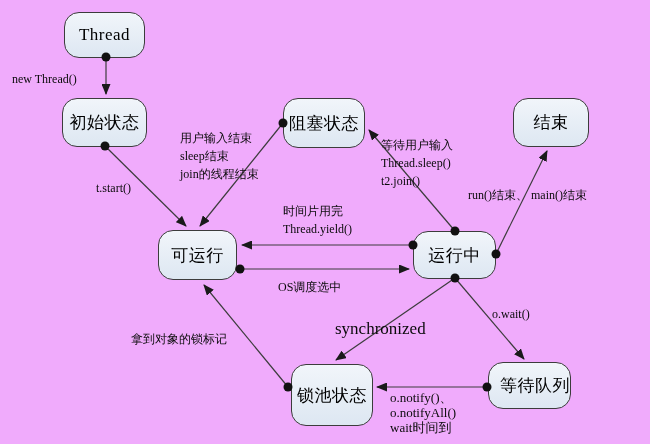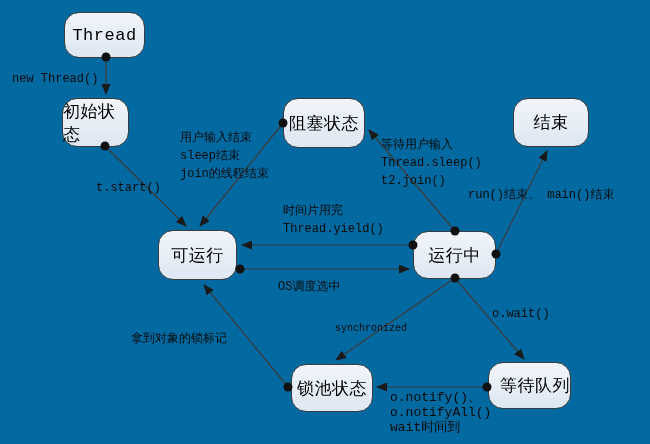"Thread" .stage { background: #0369a1 -> #f0abfc; font-family: Liberation Mono, monospace -> Liberation Serif, serif }
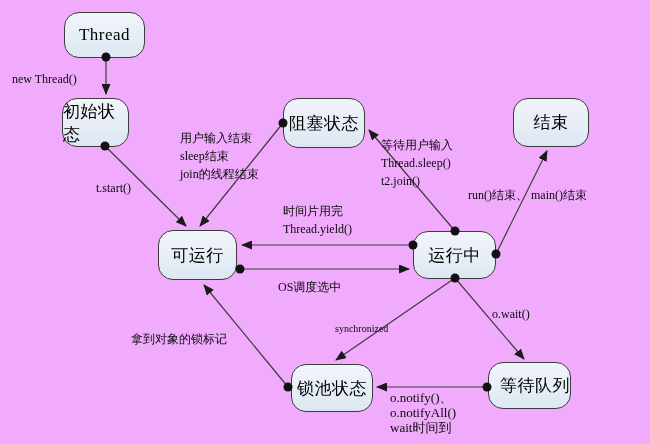"初始状态" #n-initial { width: 67px -> 85px }
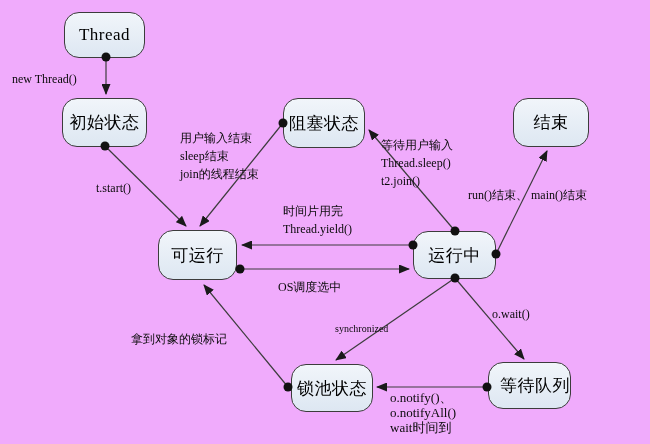"synchronized" #l-sync { font-size: 10px -> 17px }
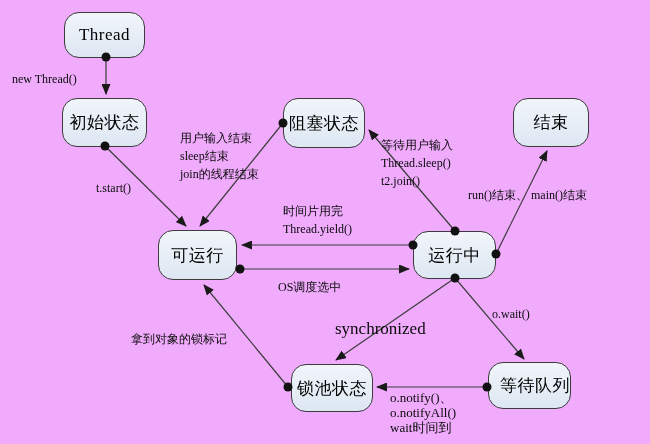"锁池状态" #n-lockpool { height: 48px -> 62px }
